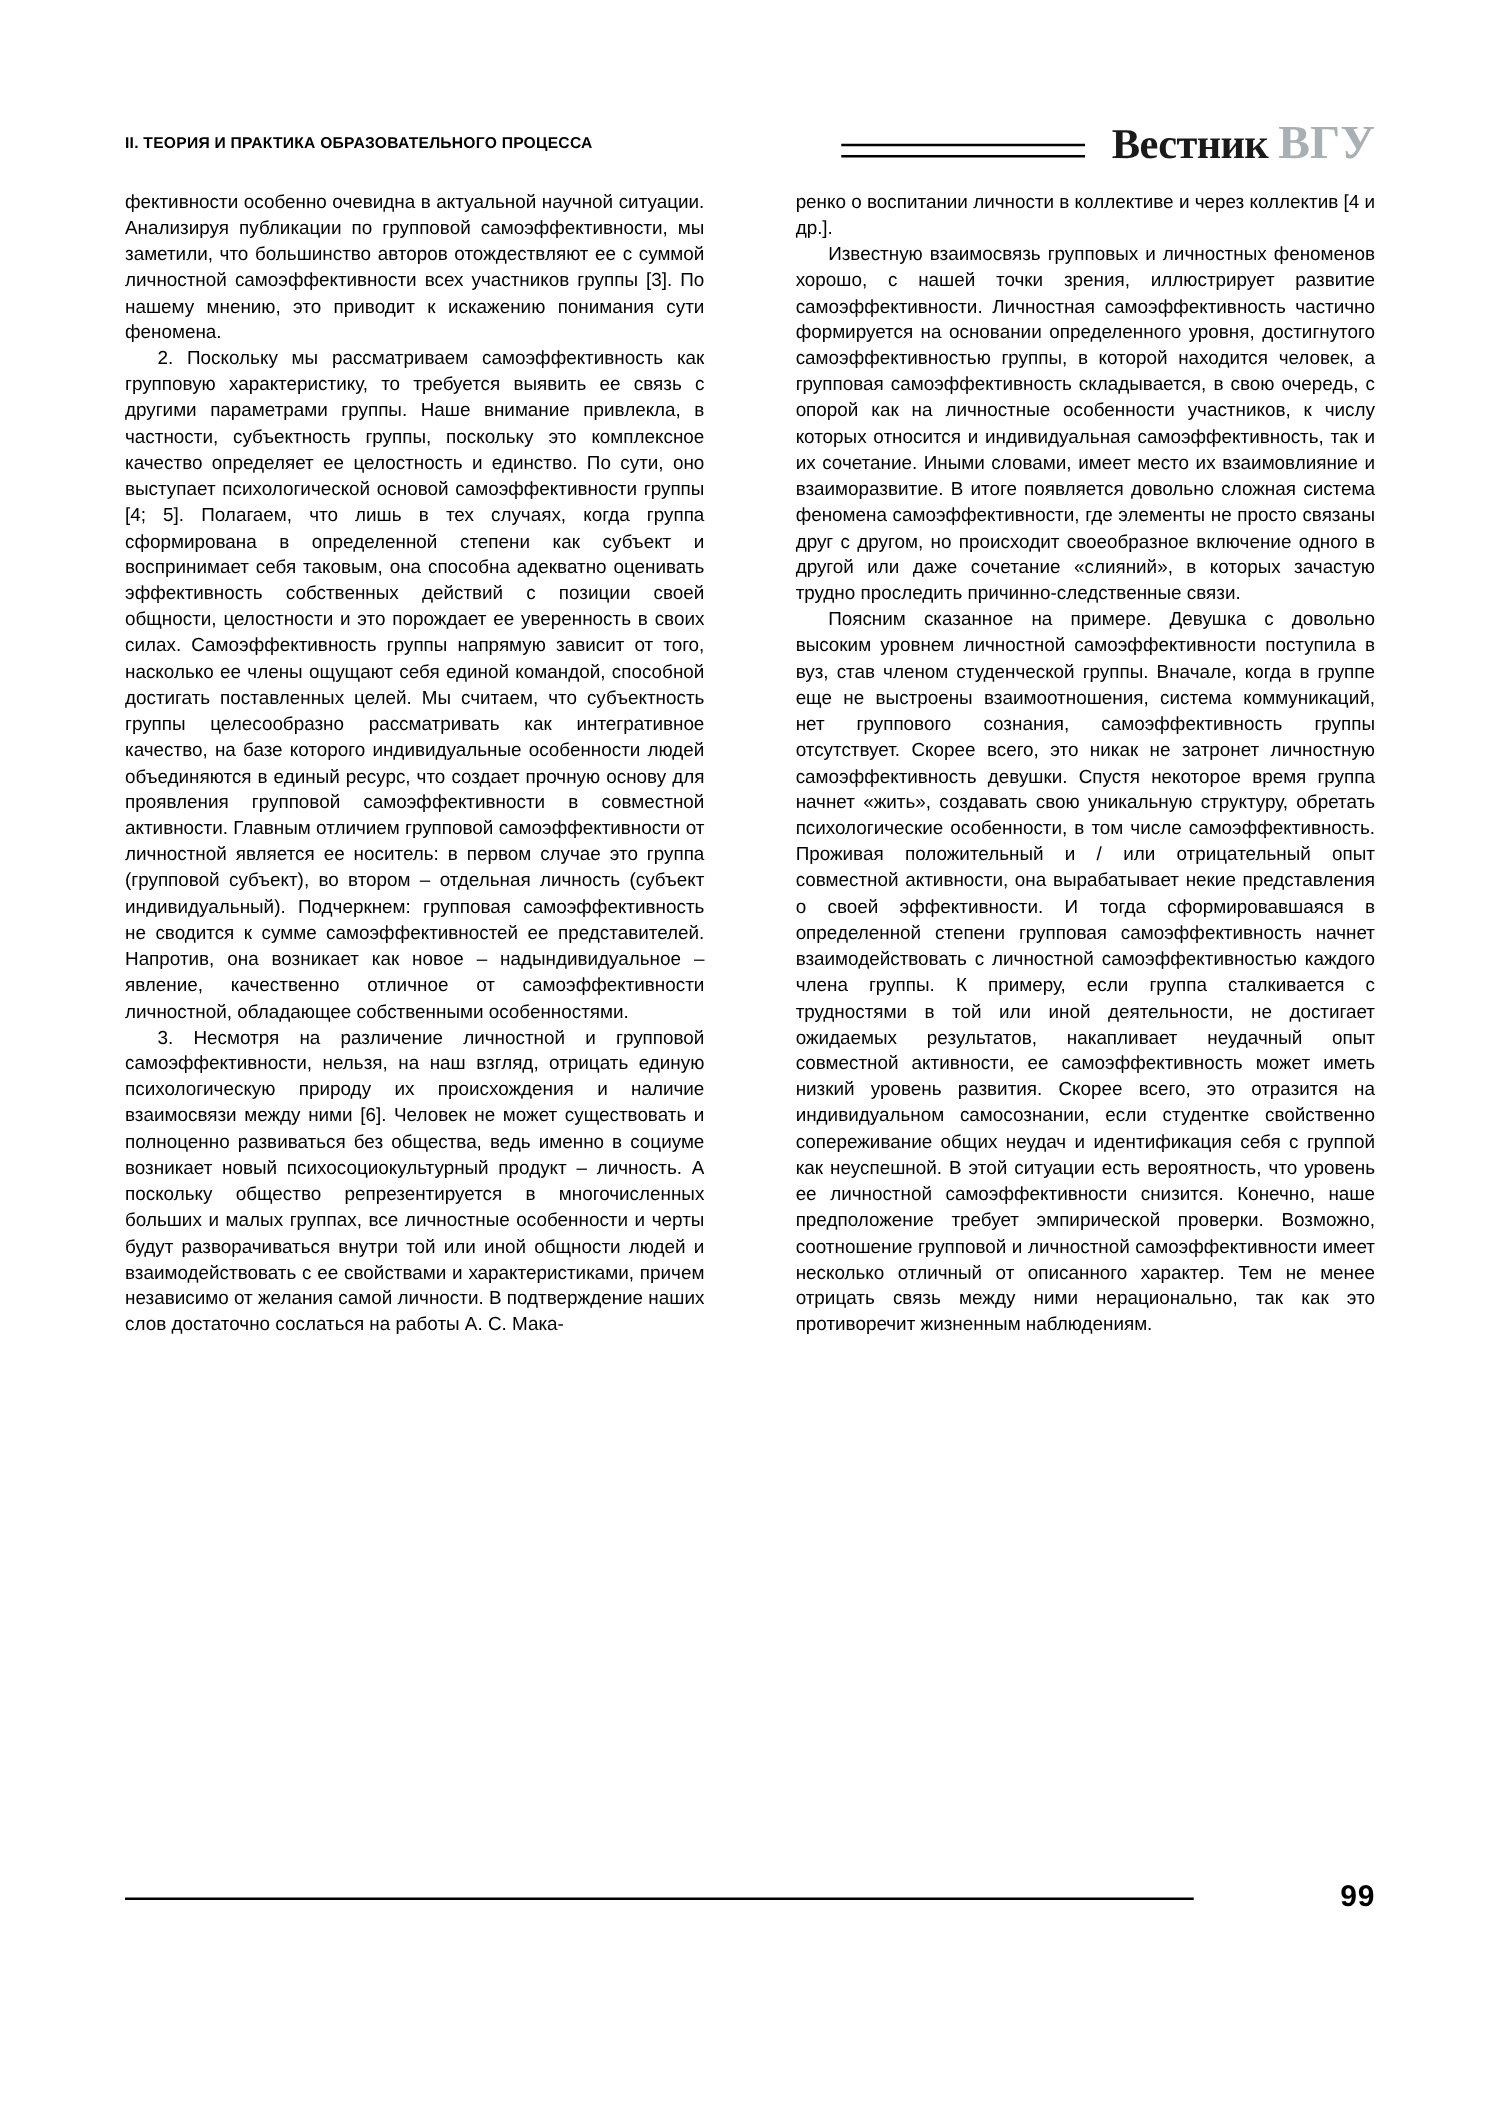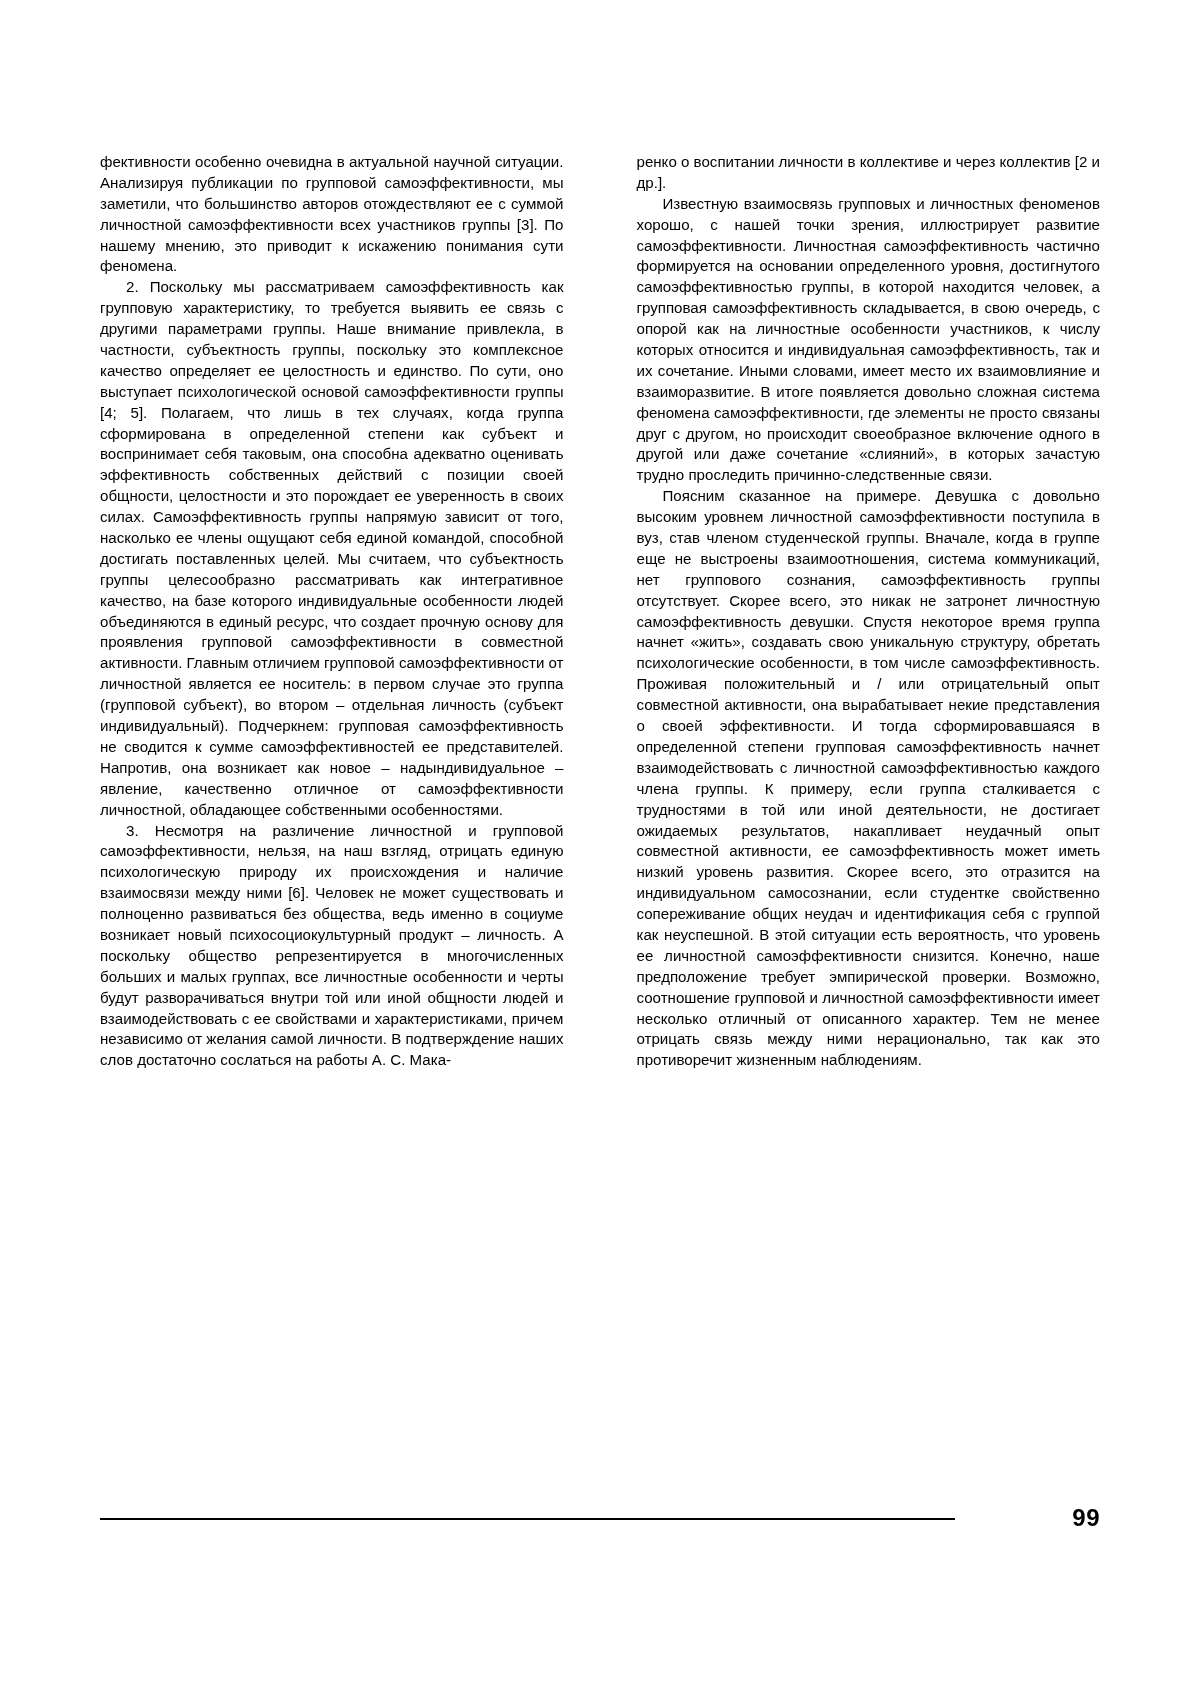"II. ТЕОРИЯ И ПРАКТИКА ОБРАЗОВАТЕЛЬНОГО" div.header { html: none -> <div> <div>II. ТЕОРИЯ И ПРАКТИКА ОБРАЗОВАТЕЛЬНОГО ПРОЦЕССА</div> <div></div> <div> <span>Вестник</span><span>ВГУ</span> </div> </div> }
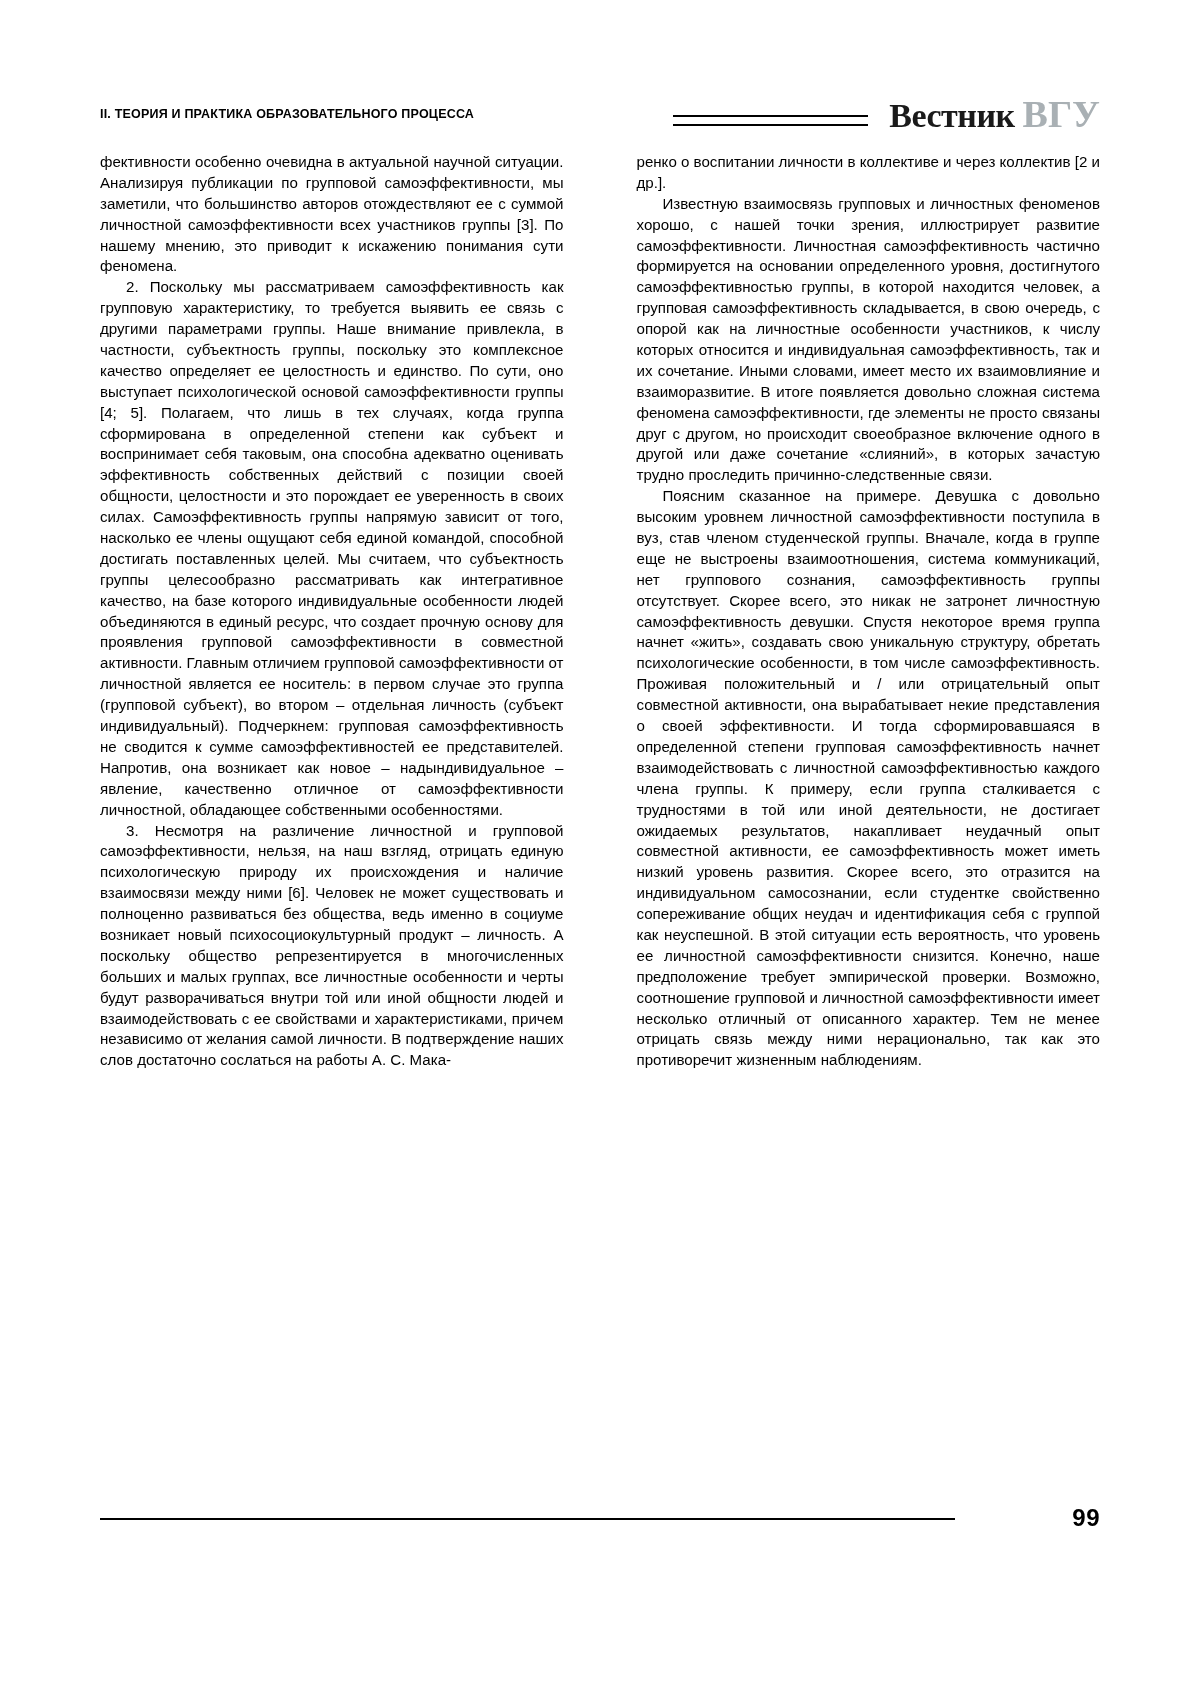"ренко о воспитании личности в" p.noindent { text: 2 -> 4 }
